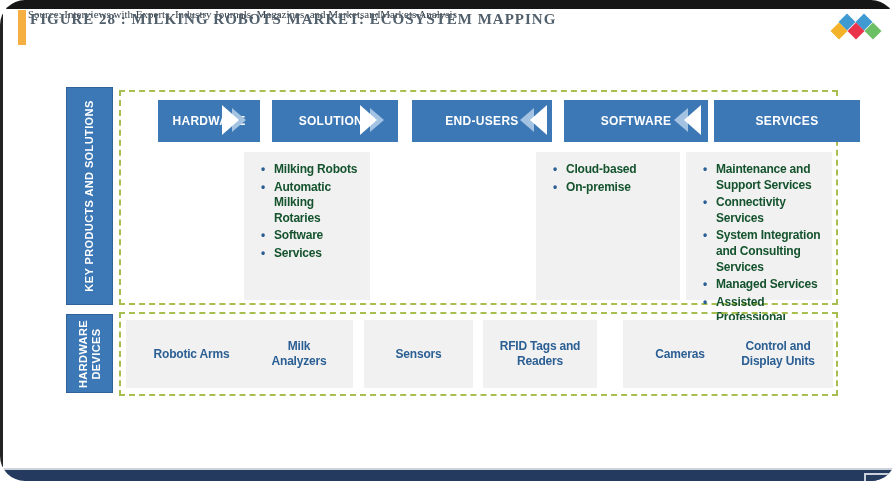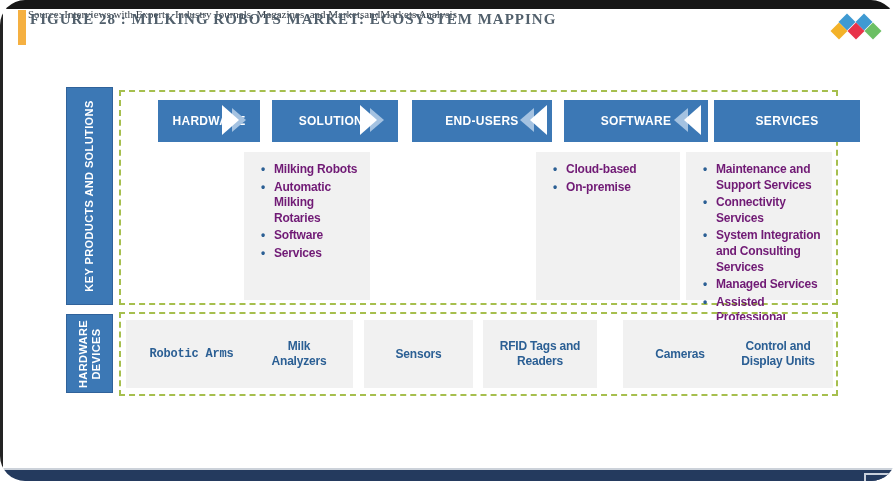"Milking Robots" .panel li { color: #701a75 -> #14532d }
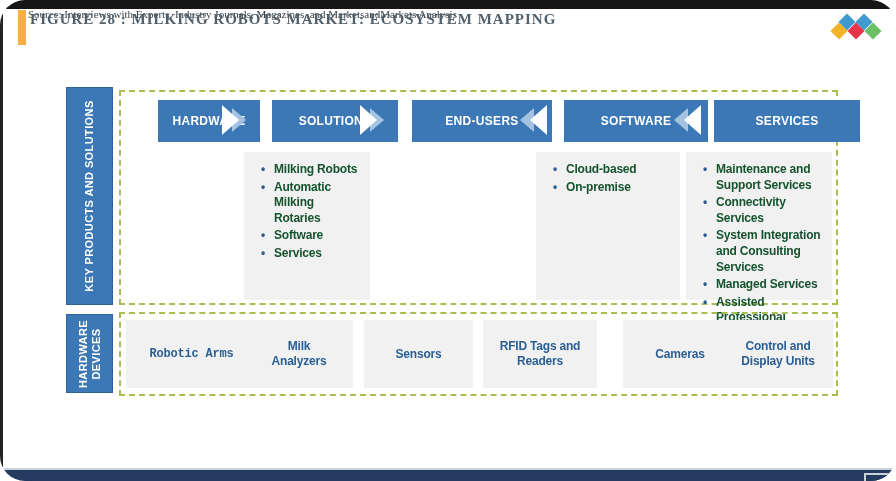"Robotic Arms" .dev-1 { font-family: Liberation Mono, monospace -> none }
